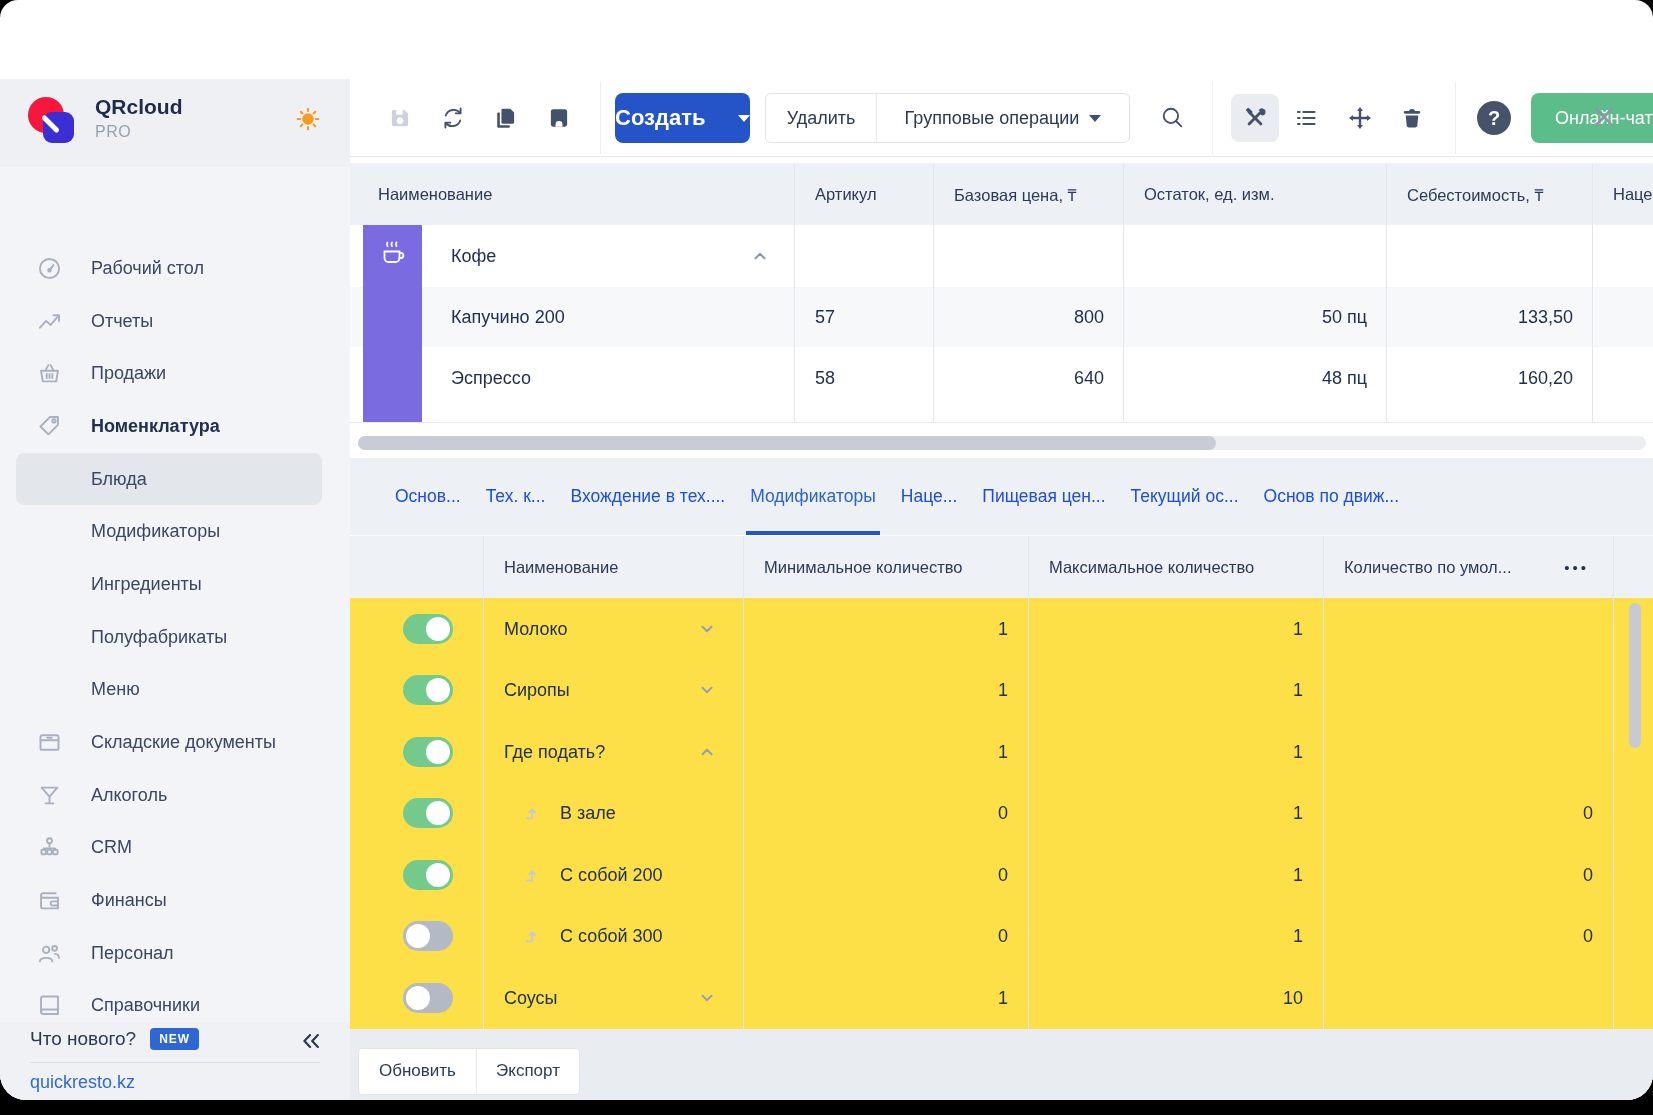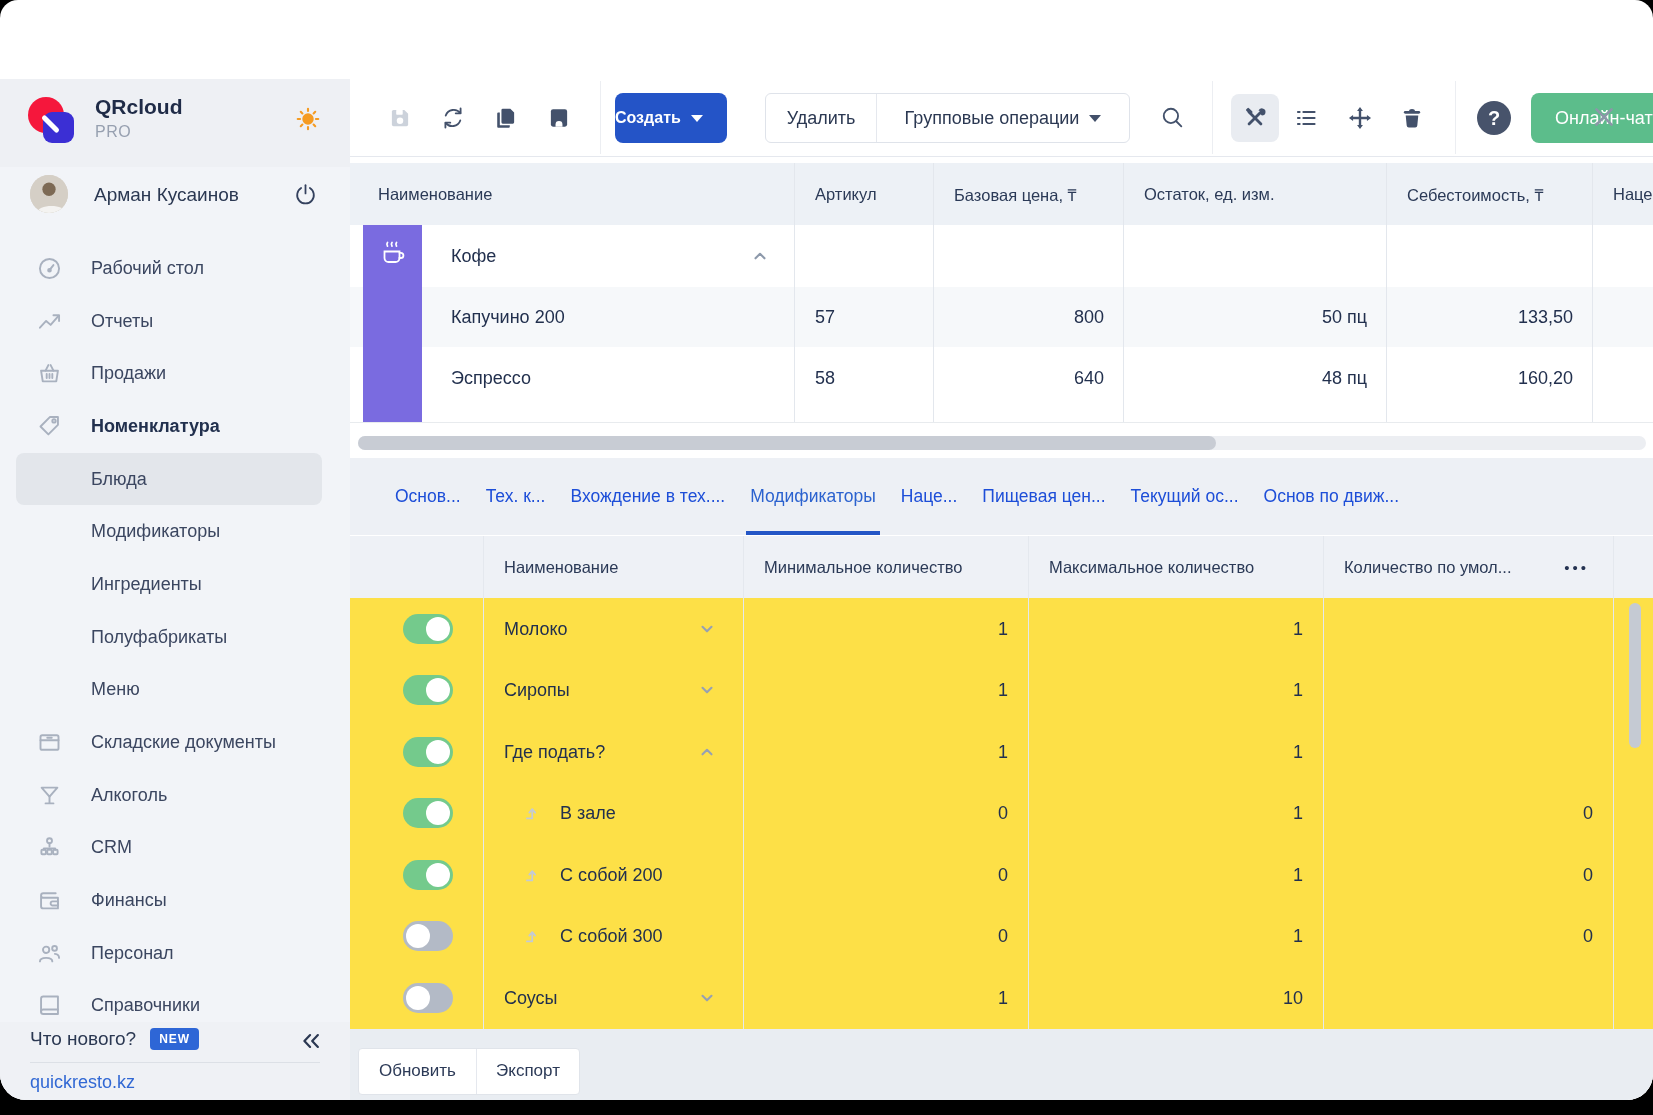"Создать" .btn-create { font-size: 16px -> 22px; justify-content: flex-start -> space-between; width: 112px -> 135px }
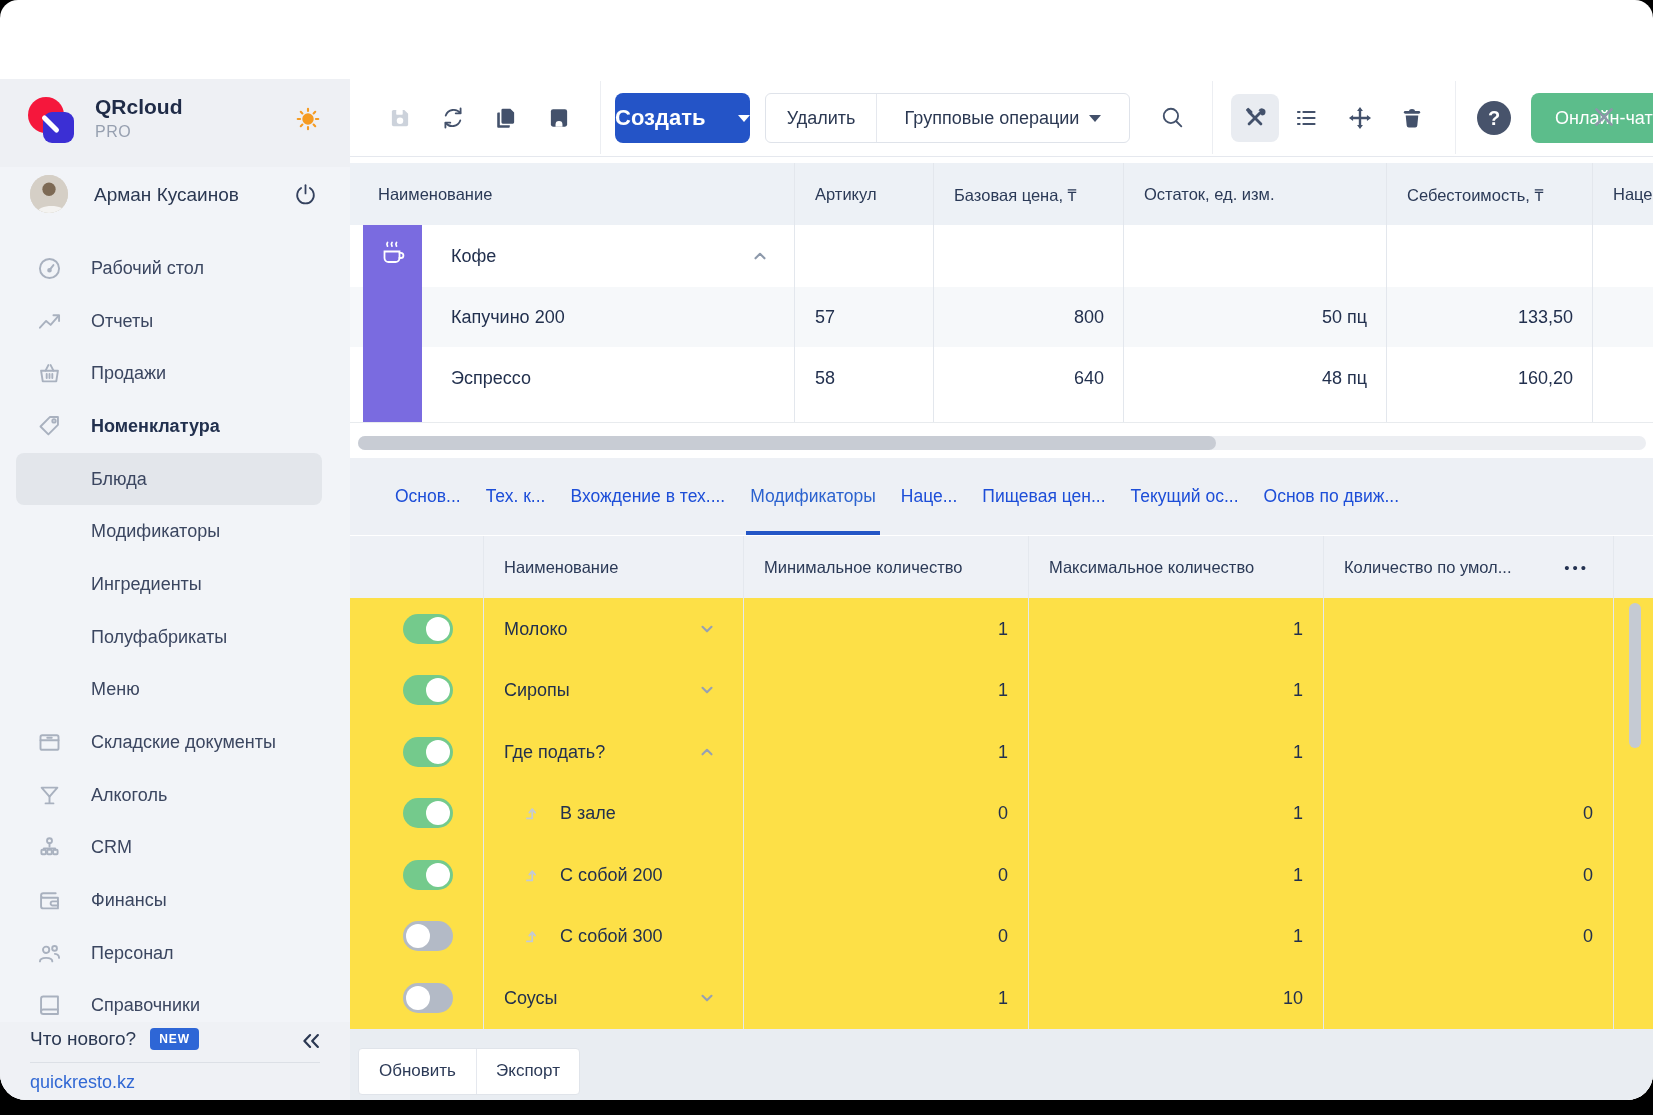"Арман Кусаинов" div.userrow { html: <div> <div><svg> <rect></rect> <circle></circle> <path></path> </svg></div> <div>Арман Кусаинов</div> <div> <svg> <path></path> <path></path> </svg> </div> </div> -> none }
